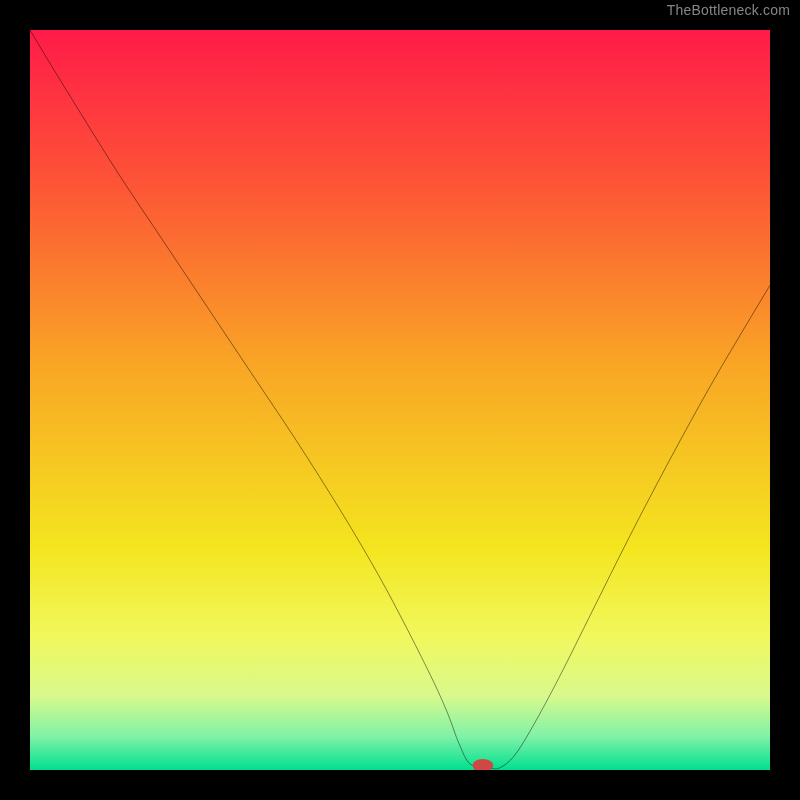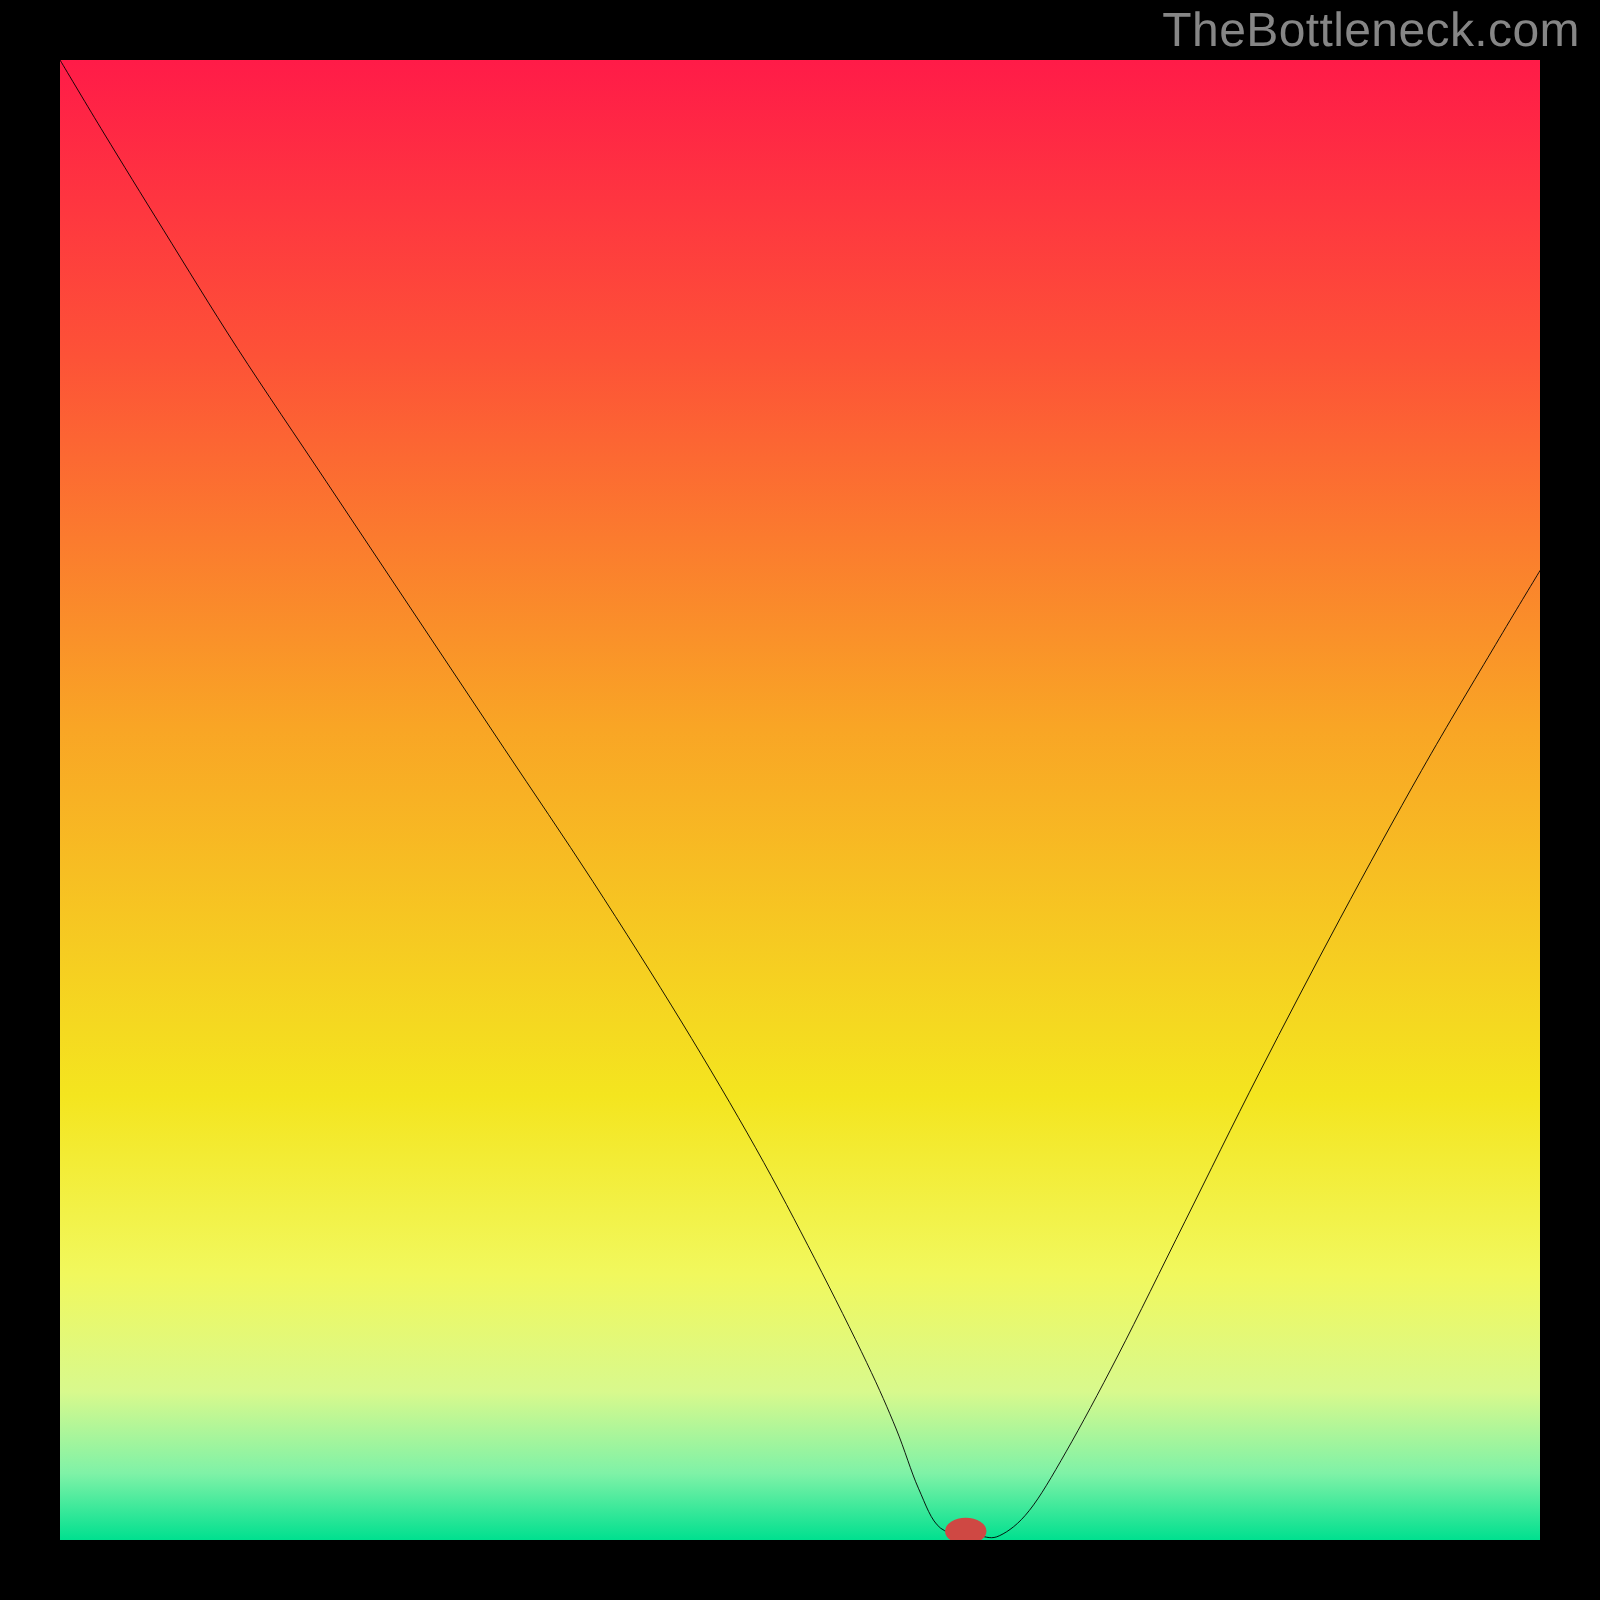"TheBottleneck.com" .watermark { font-size: 24px -> 14px }
